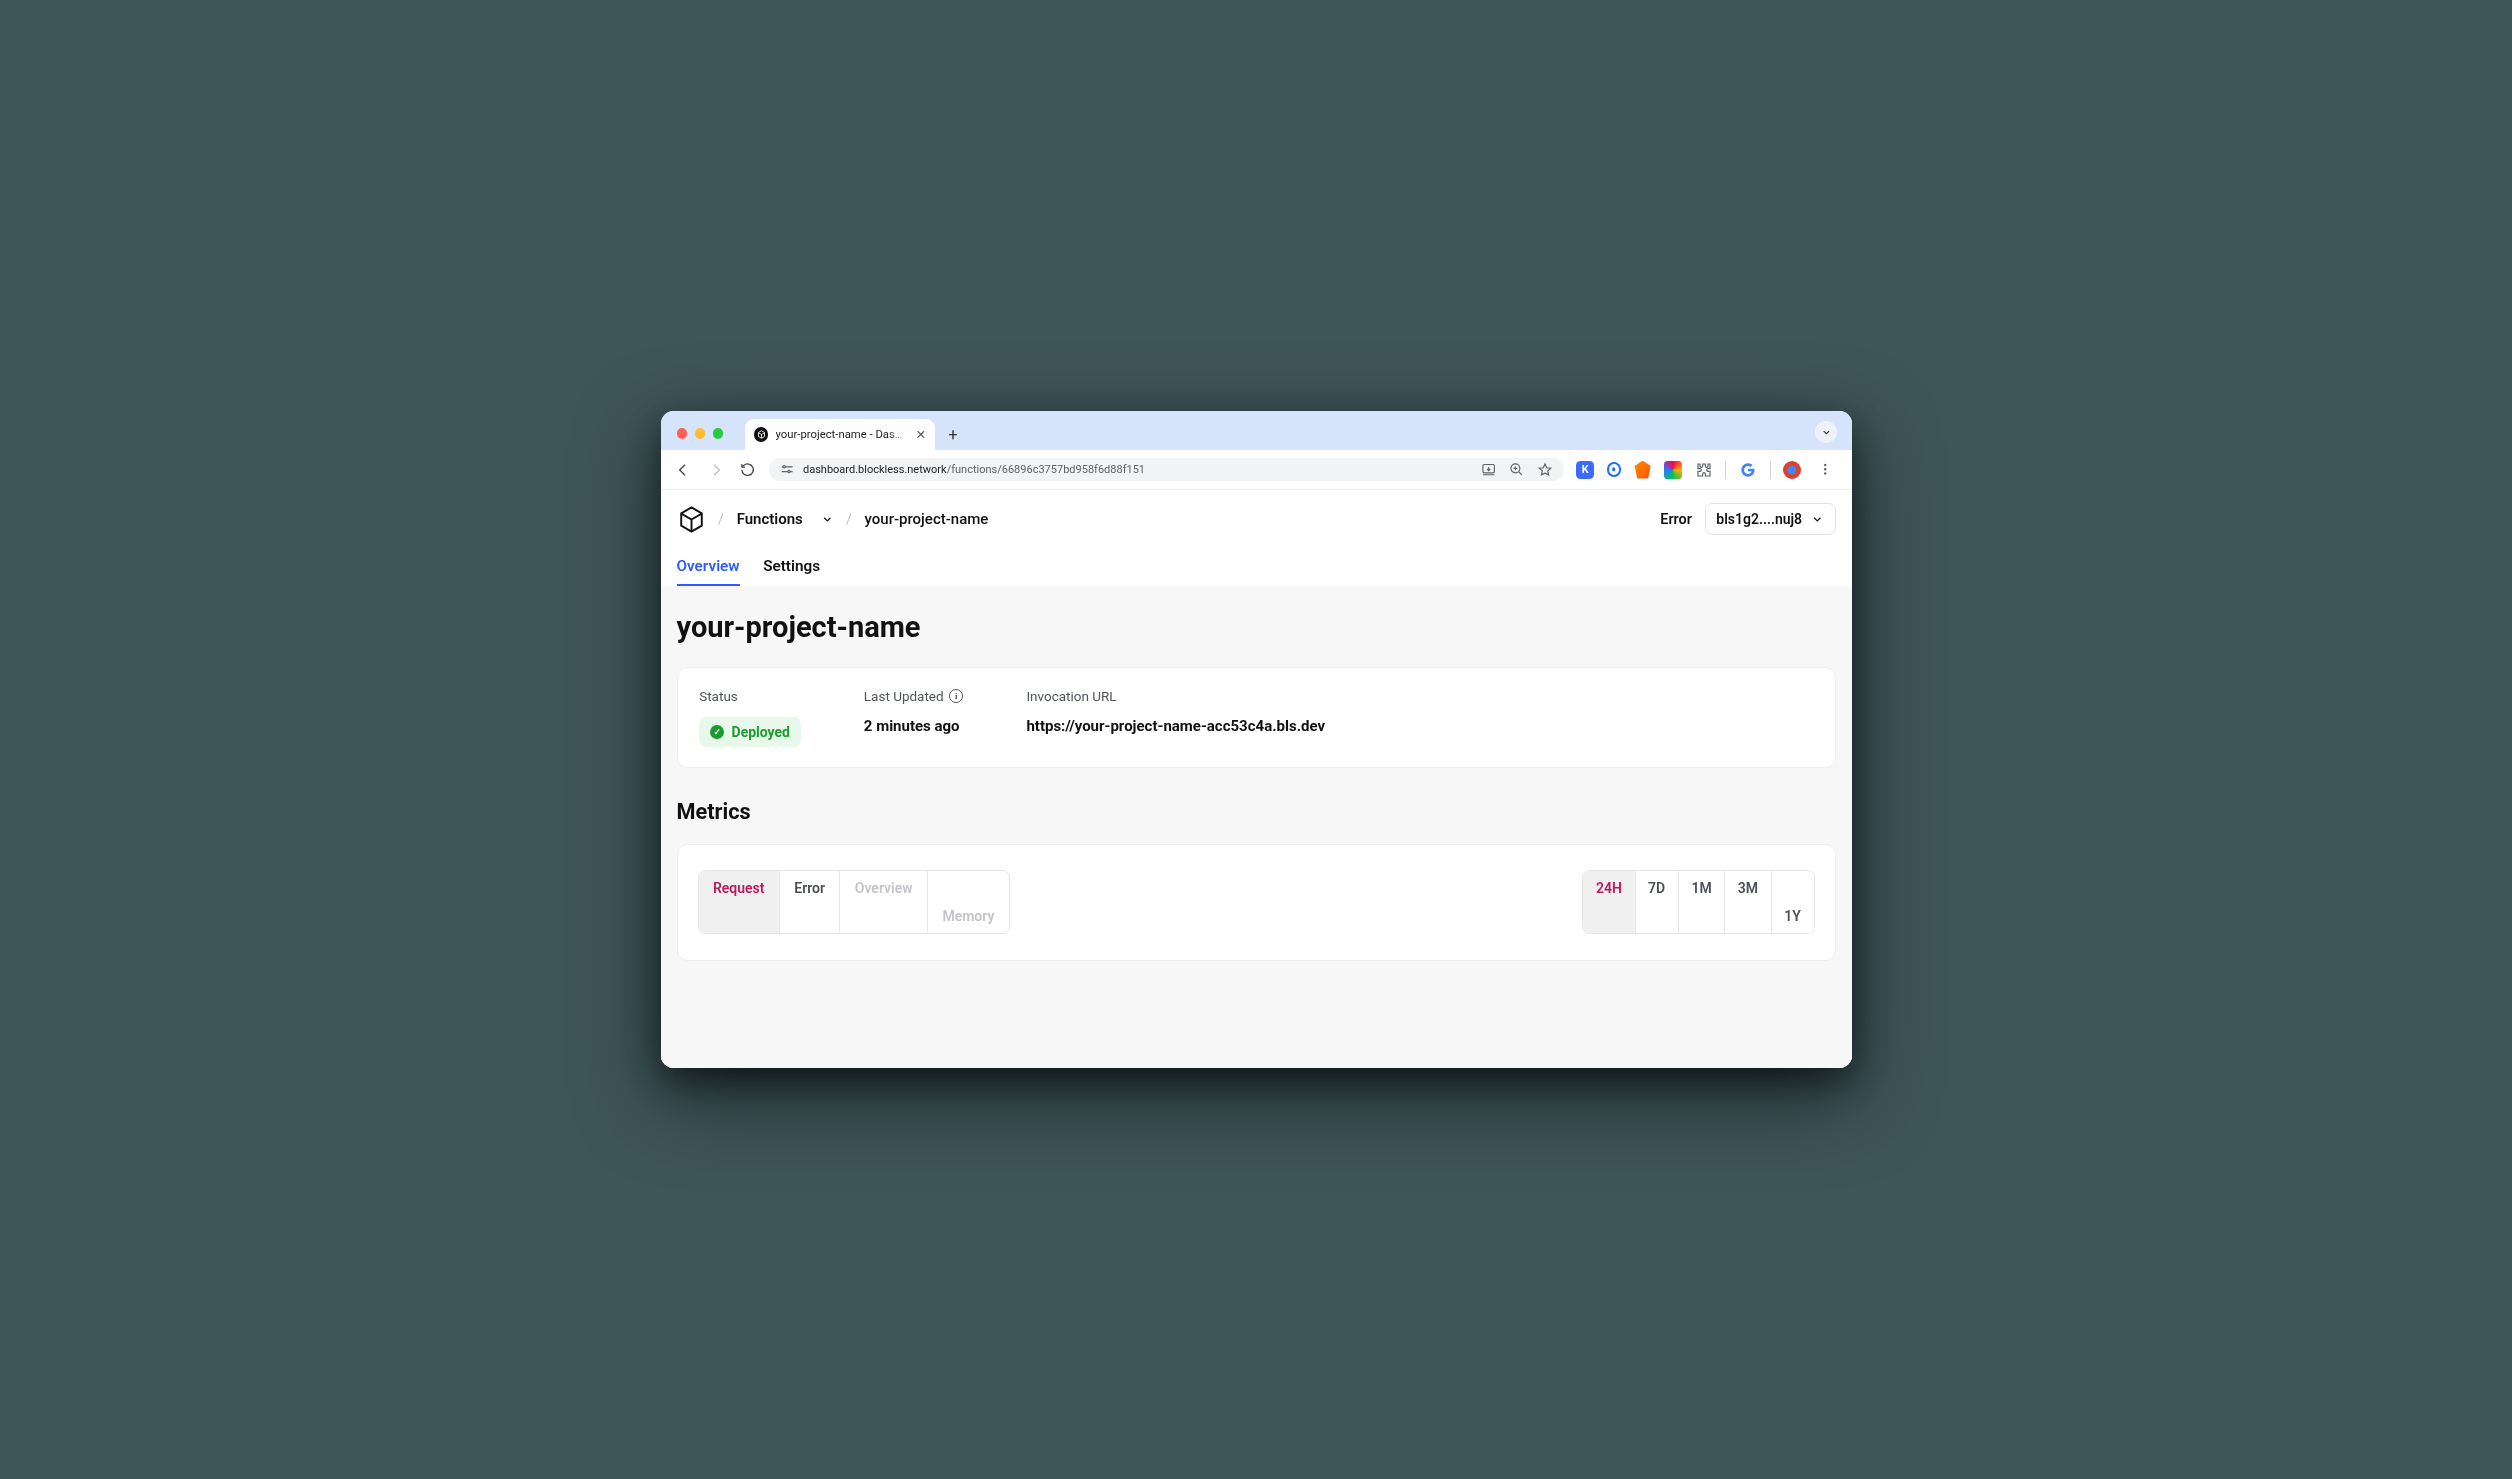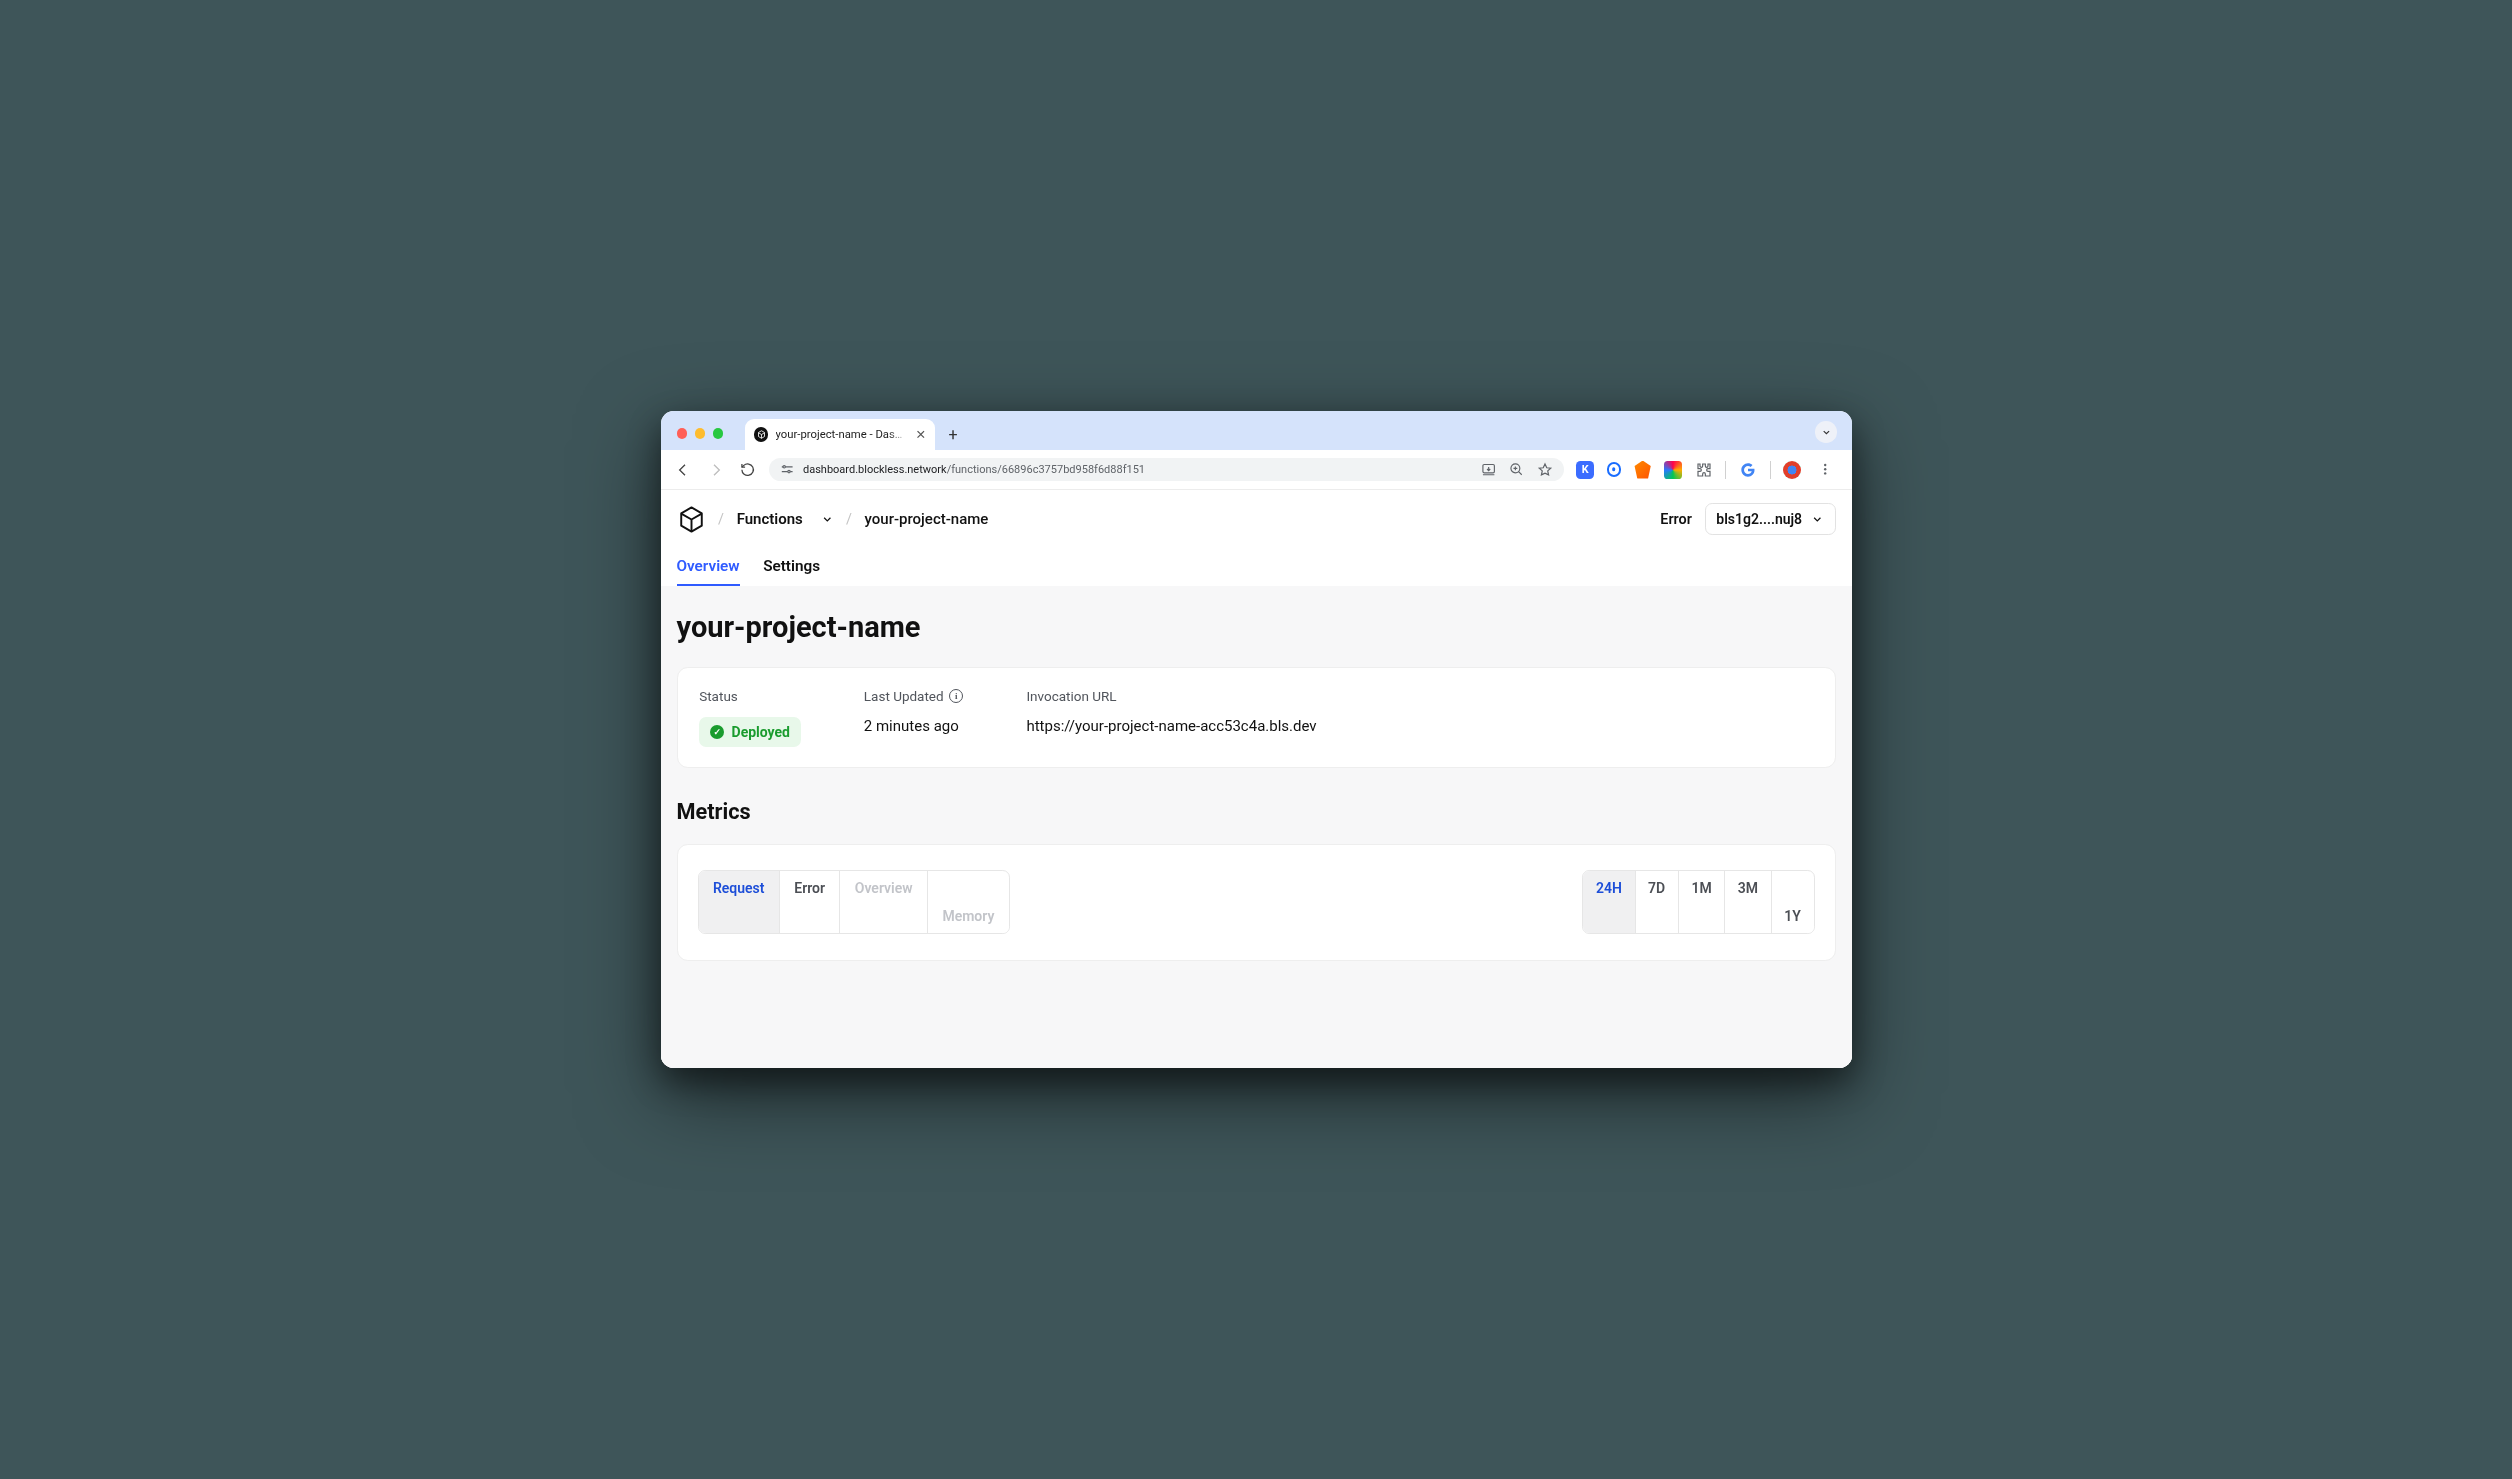"2 minutes ago" .info-val { font-weight: 400 -> 700 }
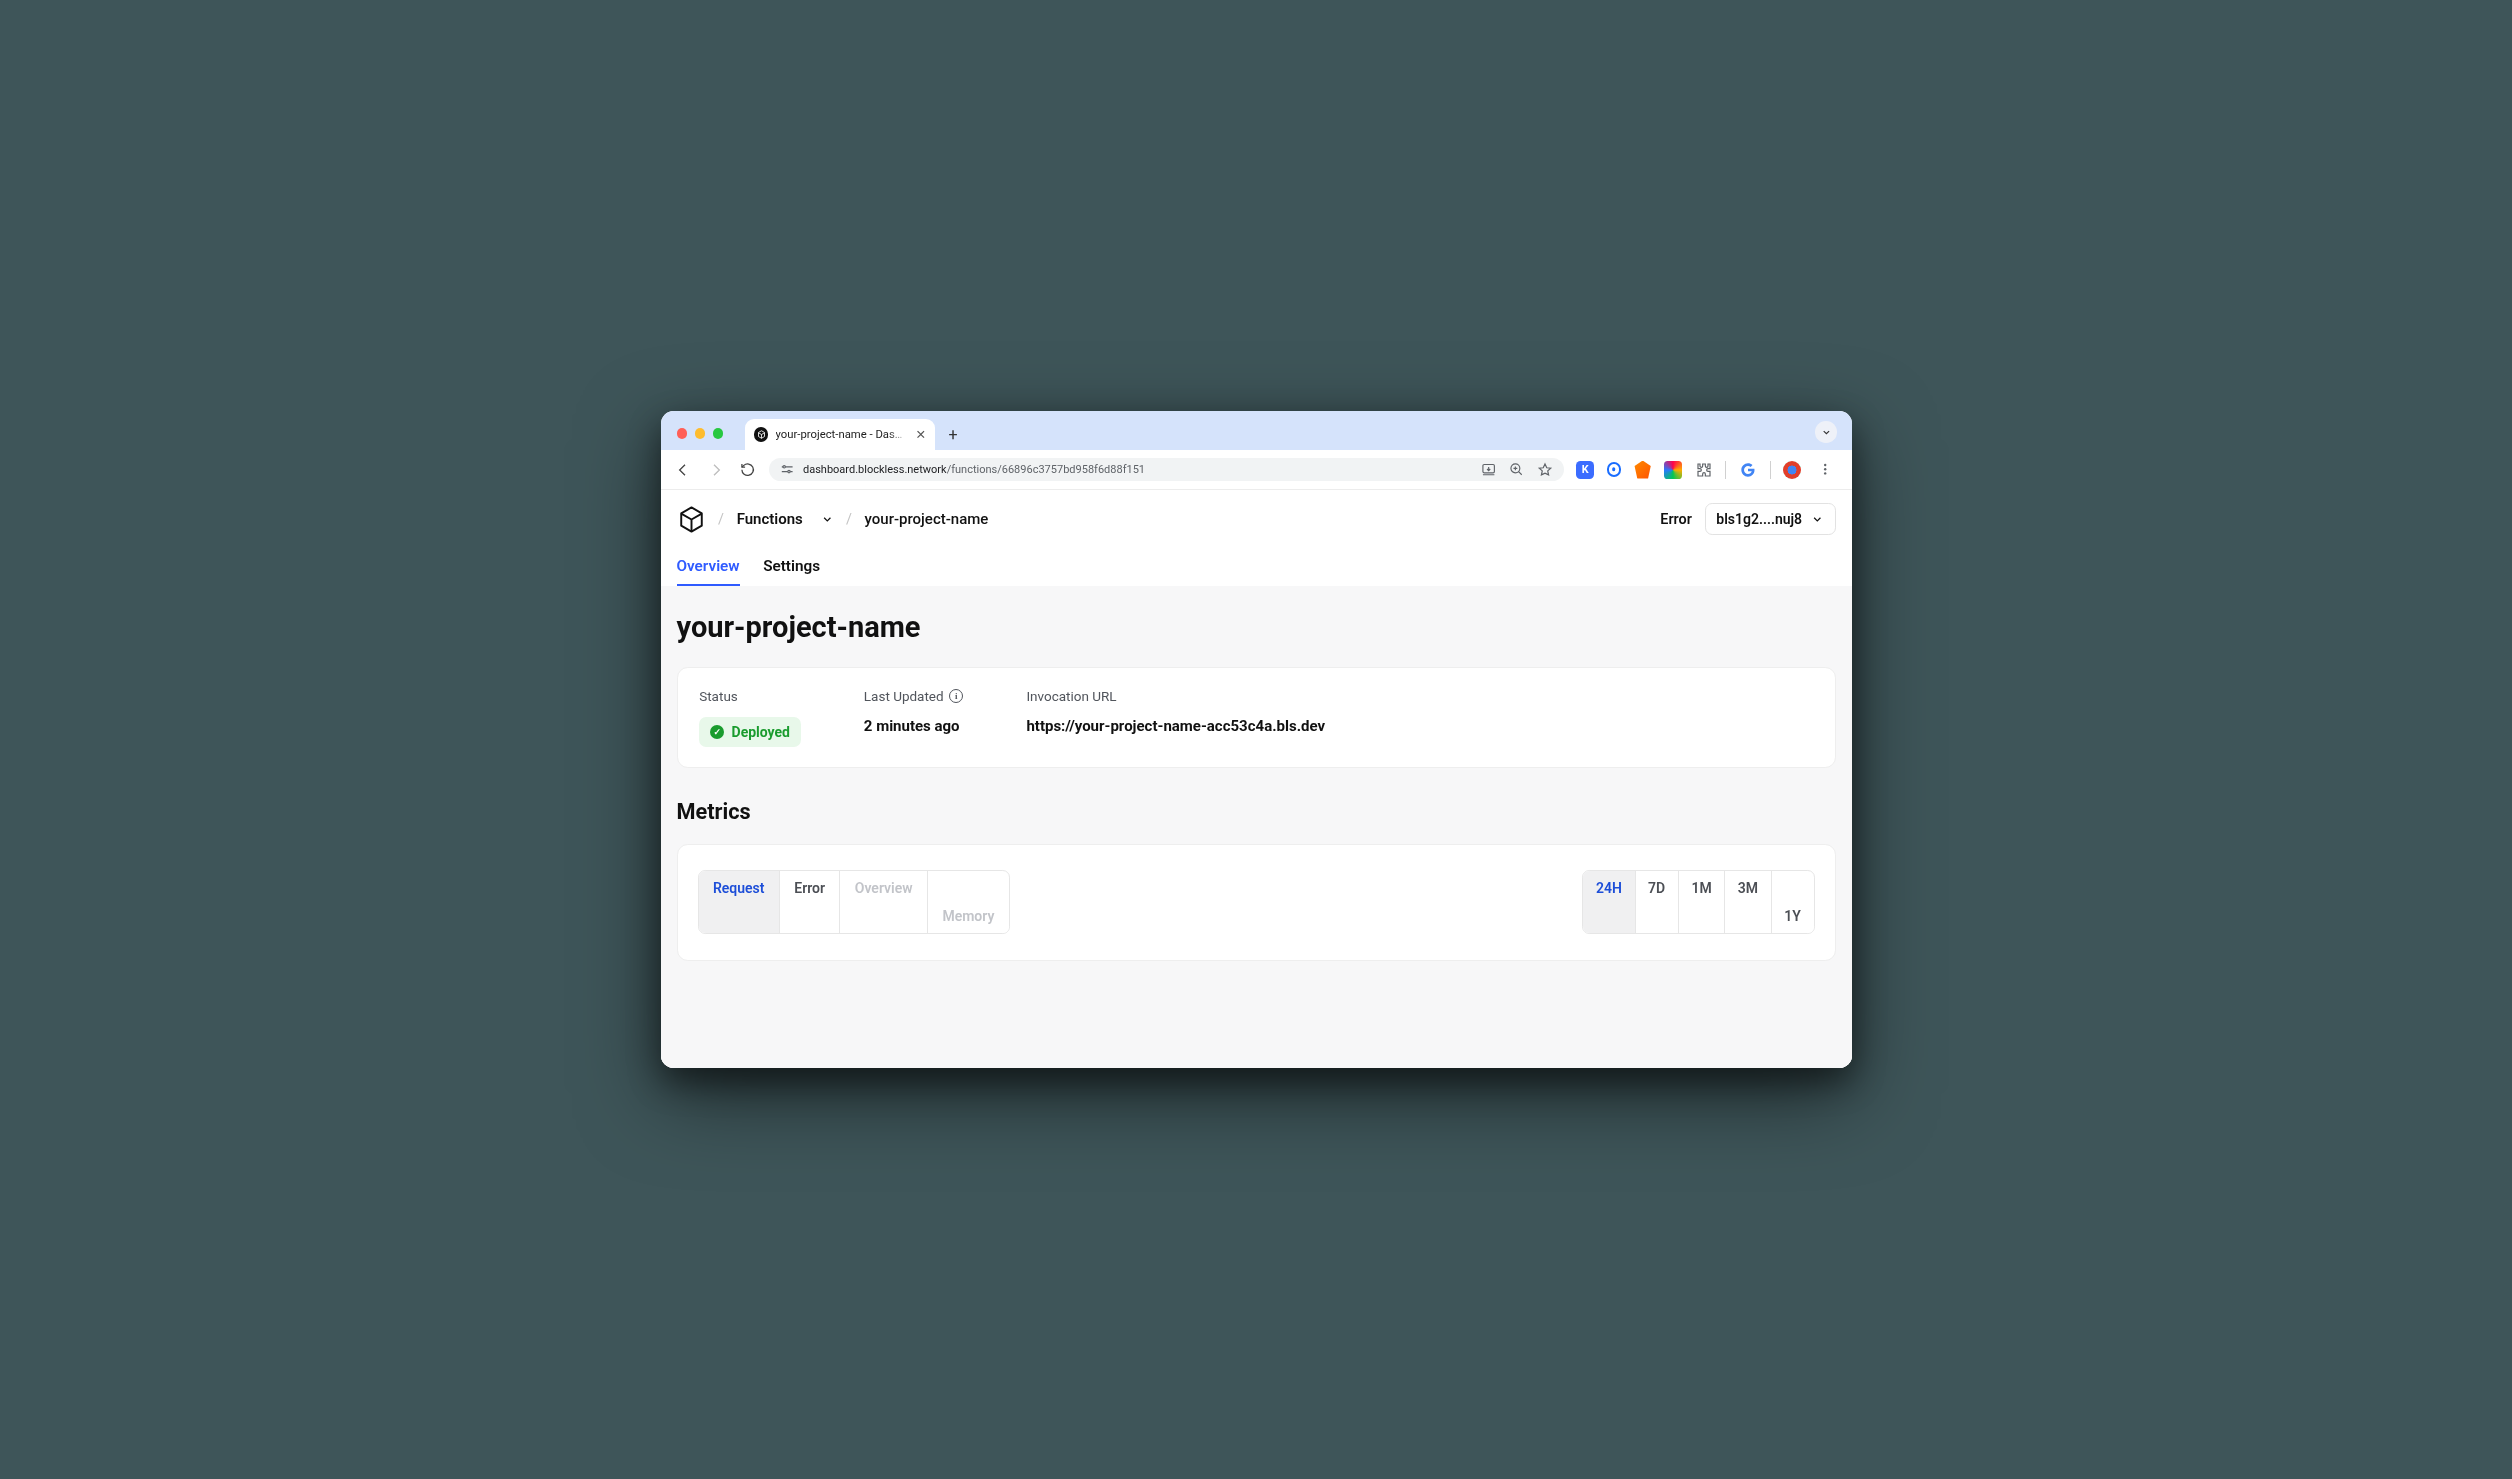"Request" .seg.active { color: #1d4ed8 -> #be185d }
